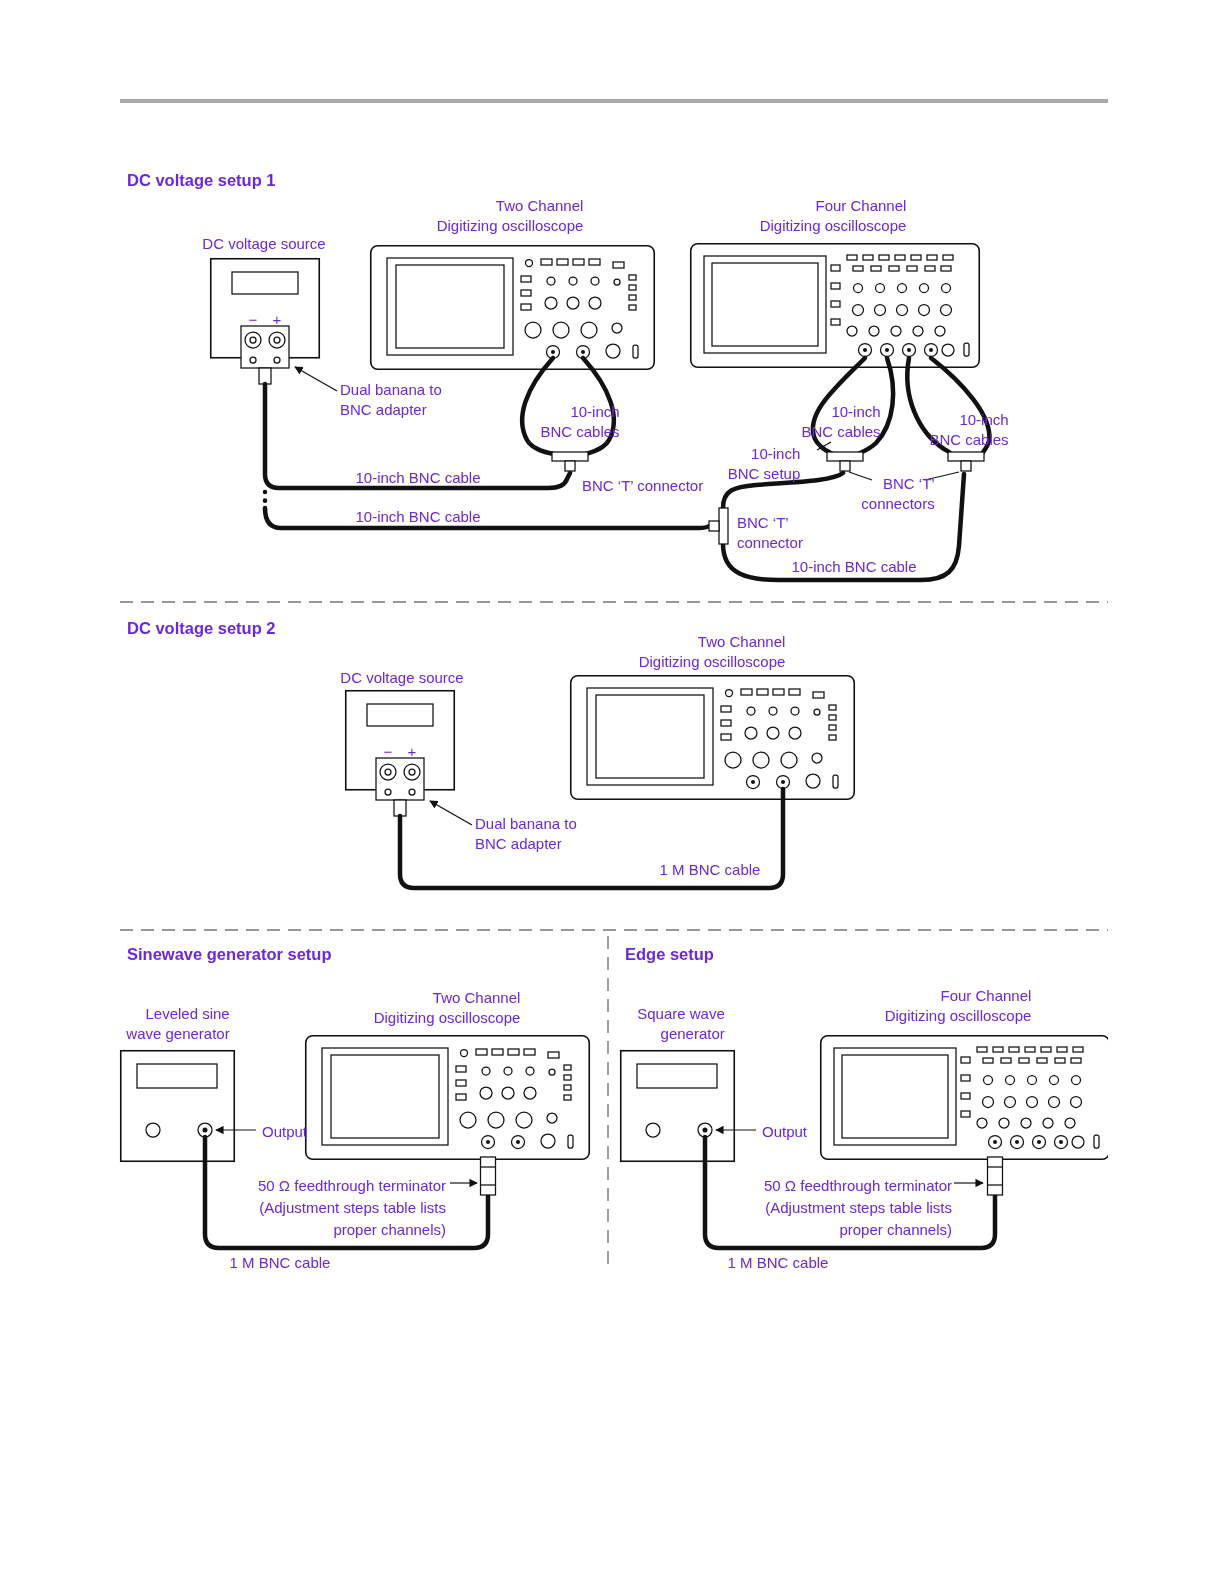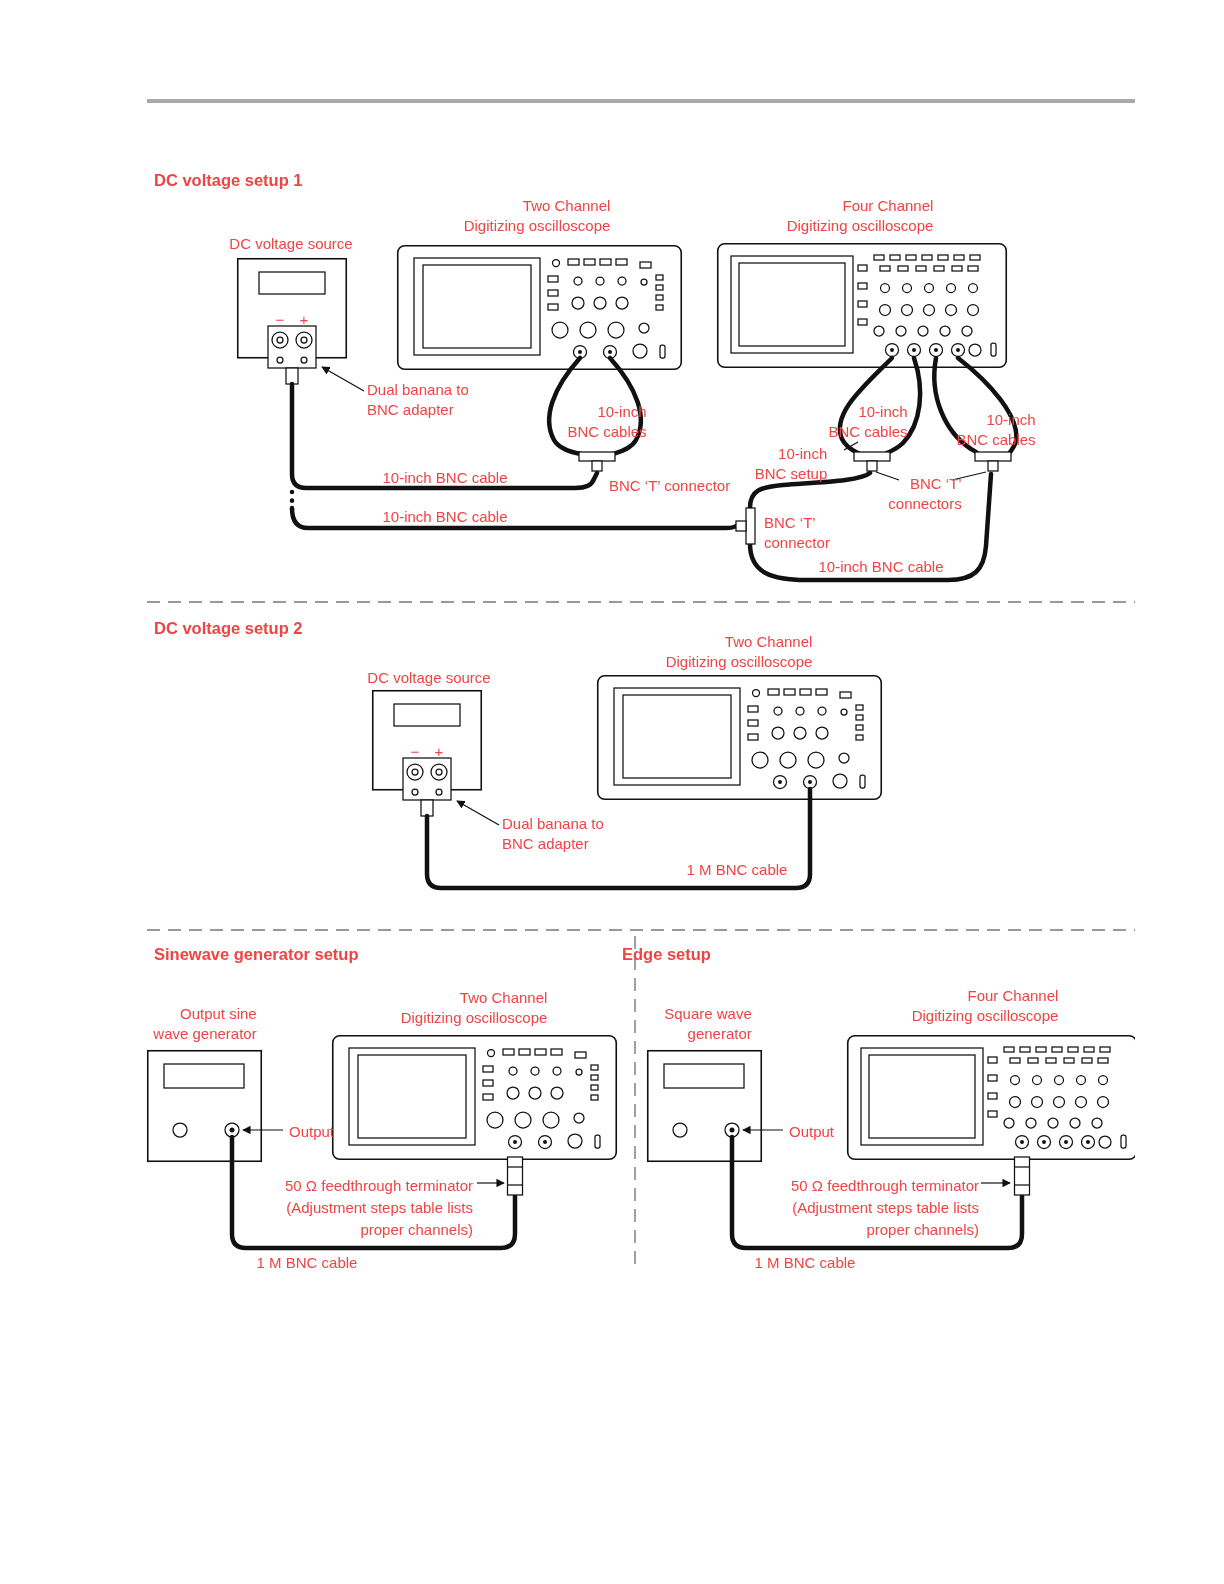"DC voltage setup 1" #page { color: #ef4444 -> #6d28d9; margin-left: 27px -> none }
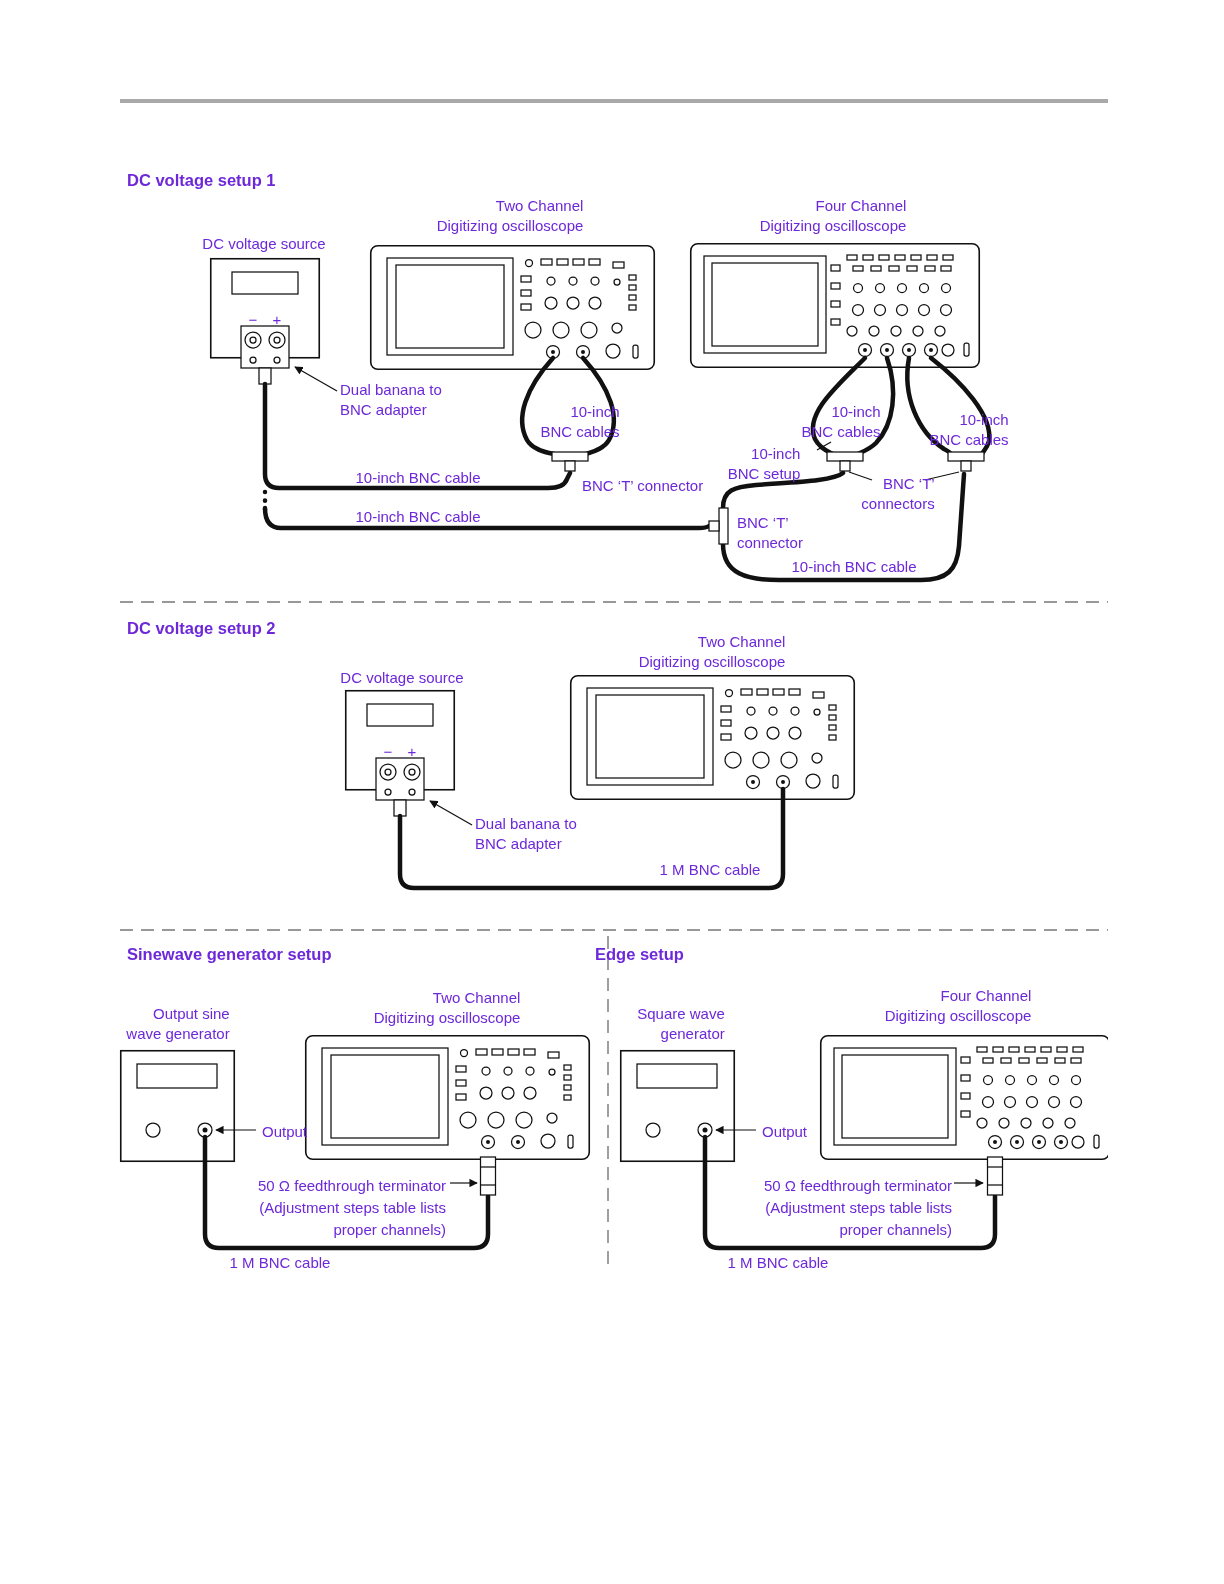"Edge setup" div.lbl { left: 595px -> 625px }
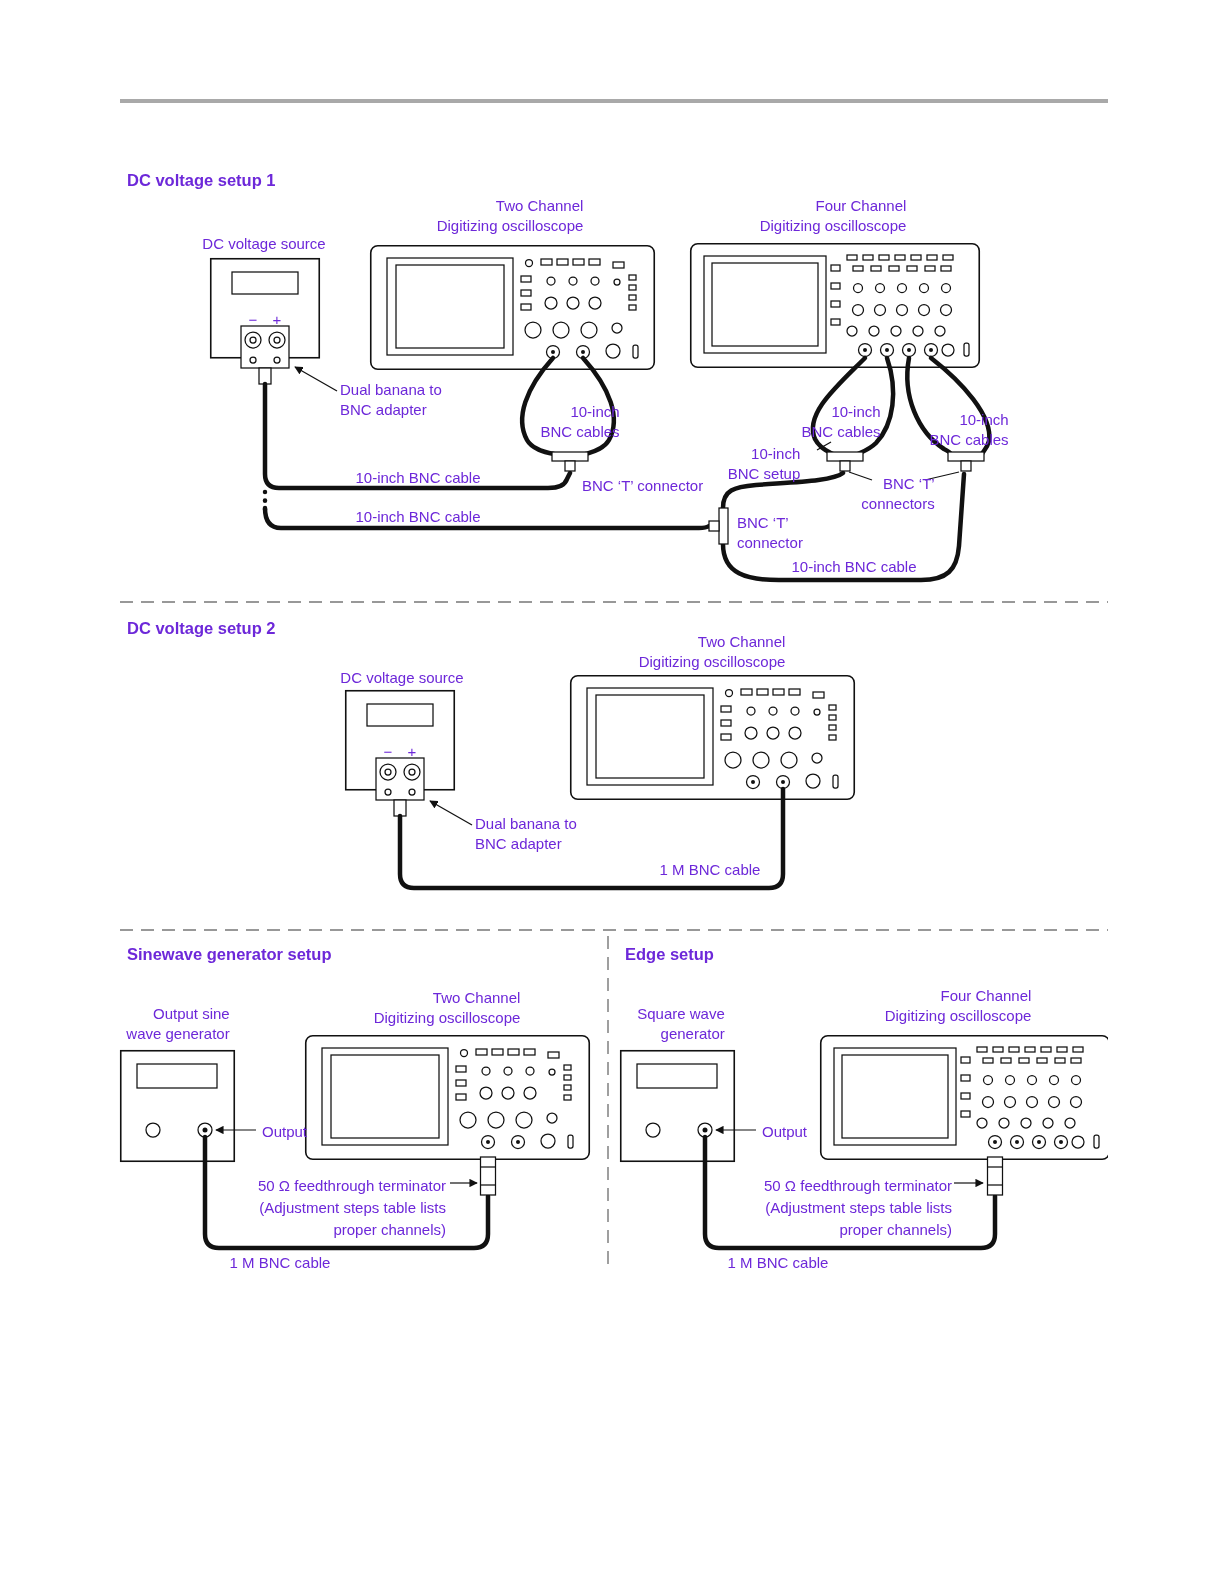"Output sine" span.ln { text: Output -> Leveled }
